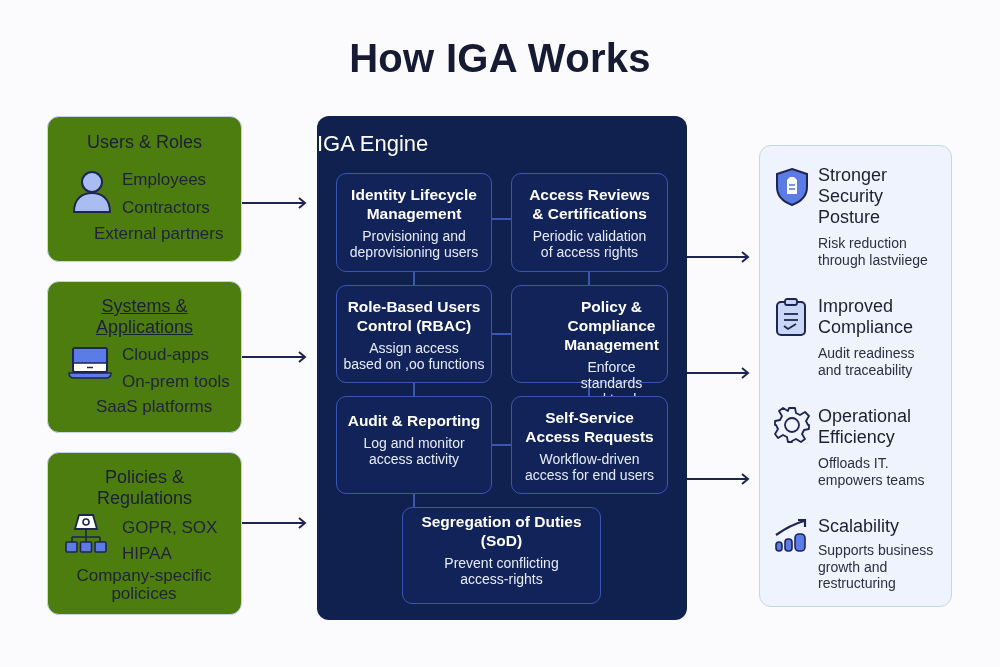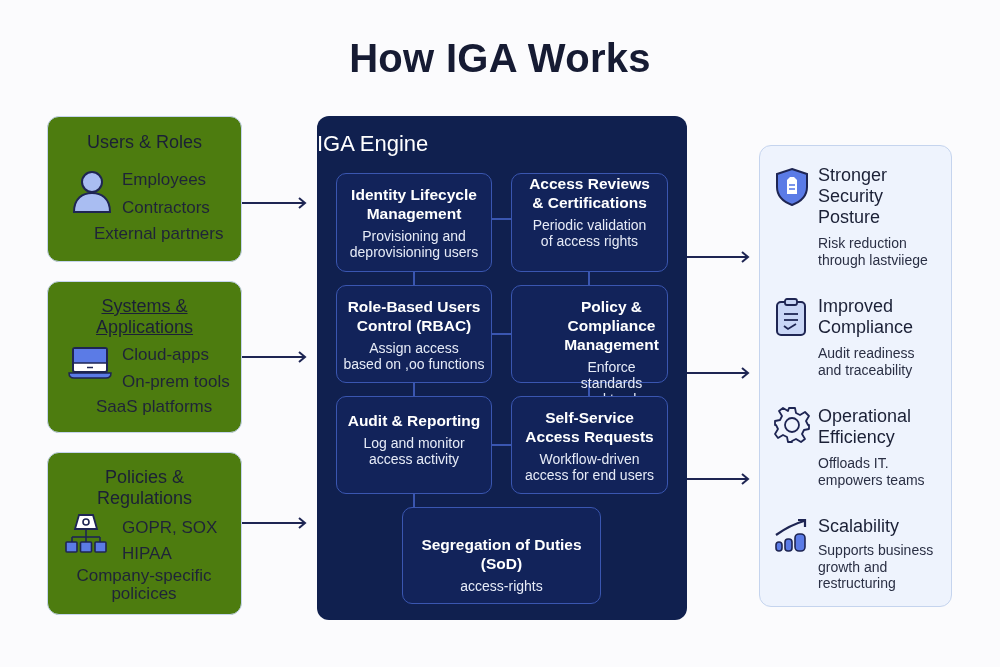"Access Reviews" div.mod { padding-top: none -> 11px }
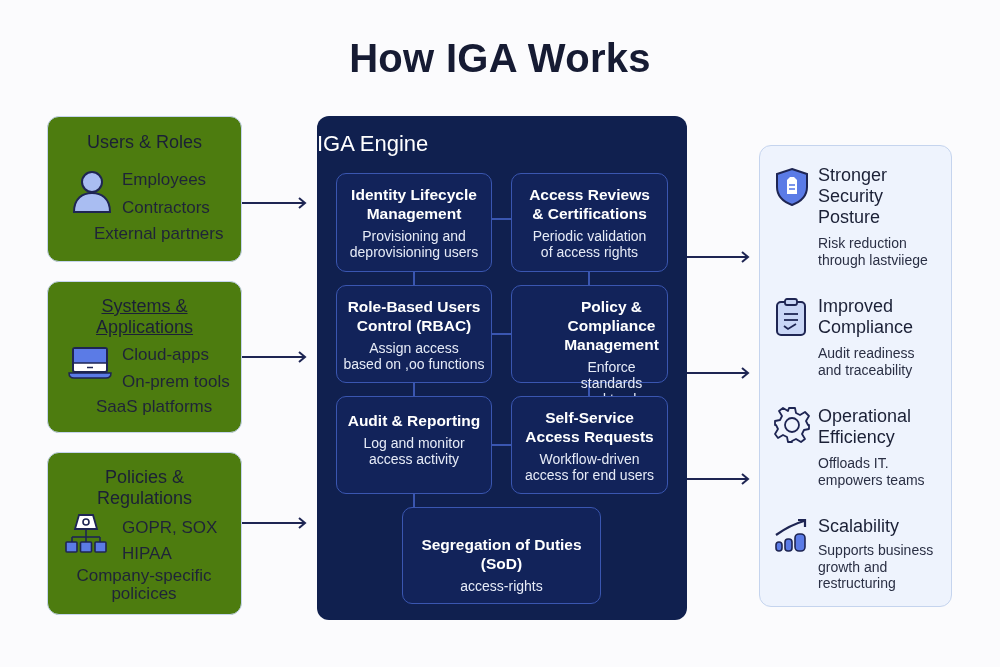"Segregation of Duties" div.mod { padding-top: 27px -> 4px }
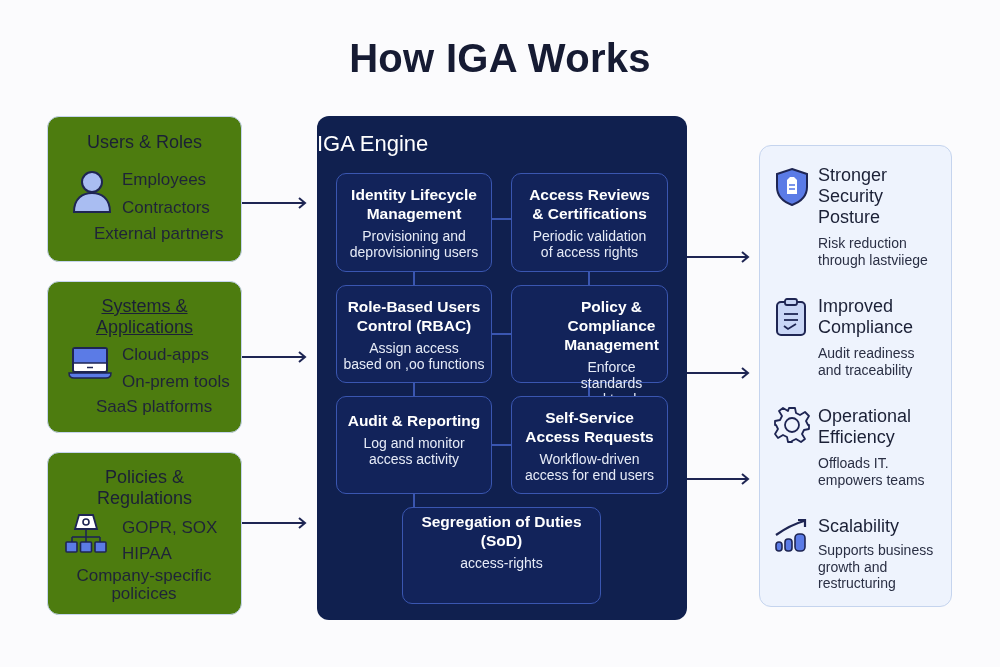"Prevent conflicting" div { html: none -> <div>Prevent conflicting</div> }
